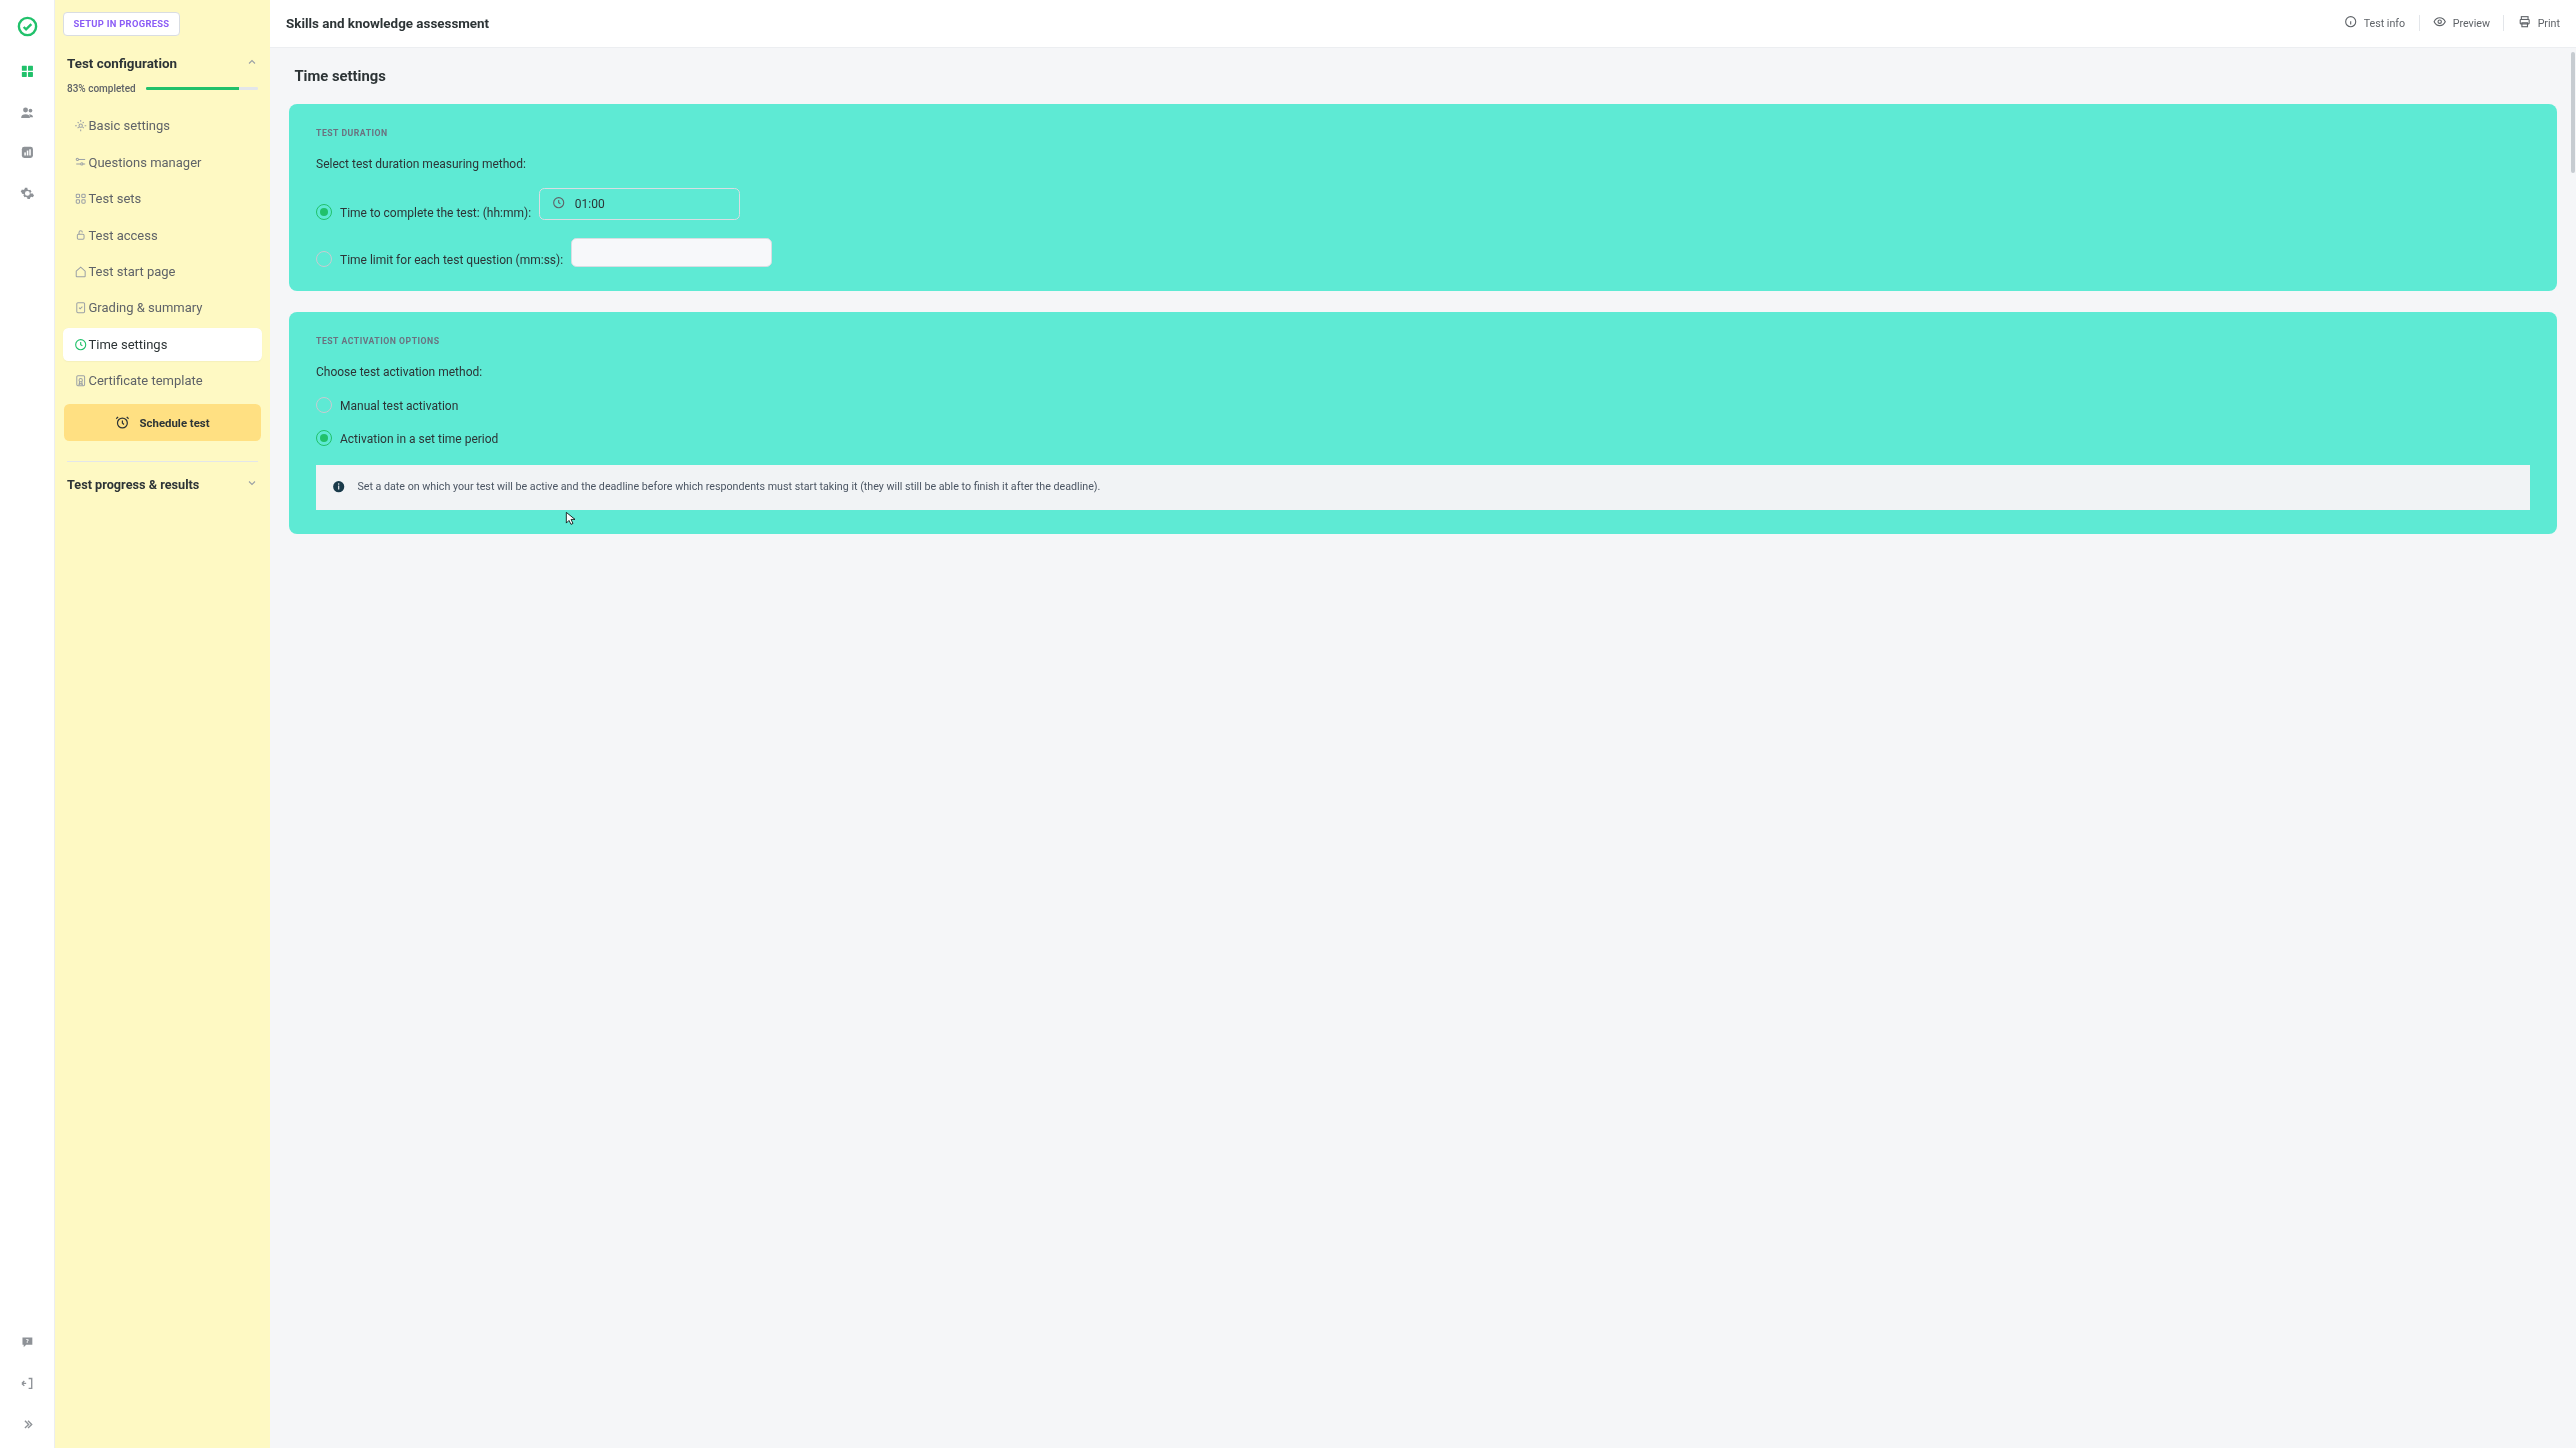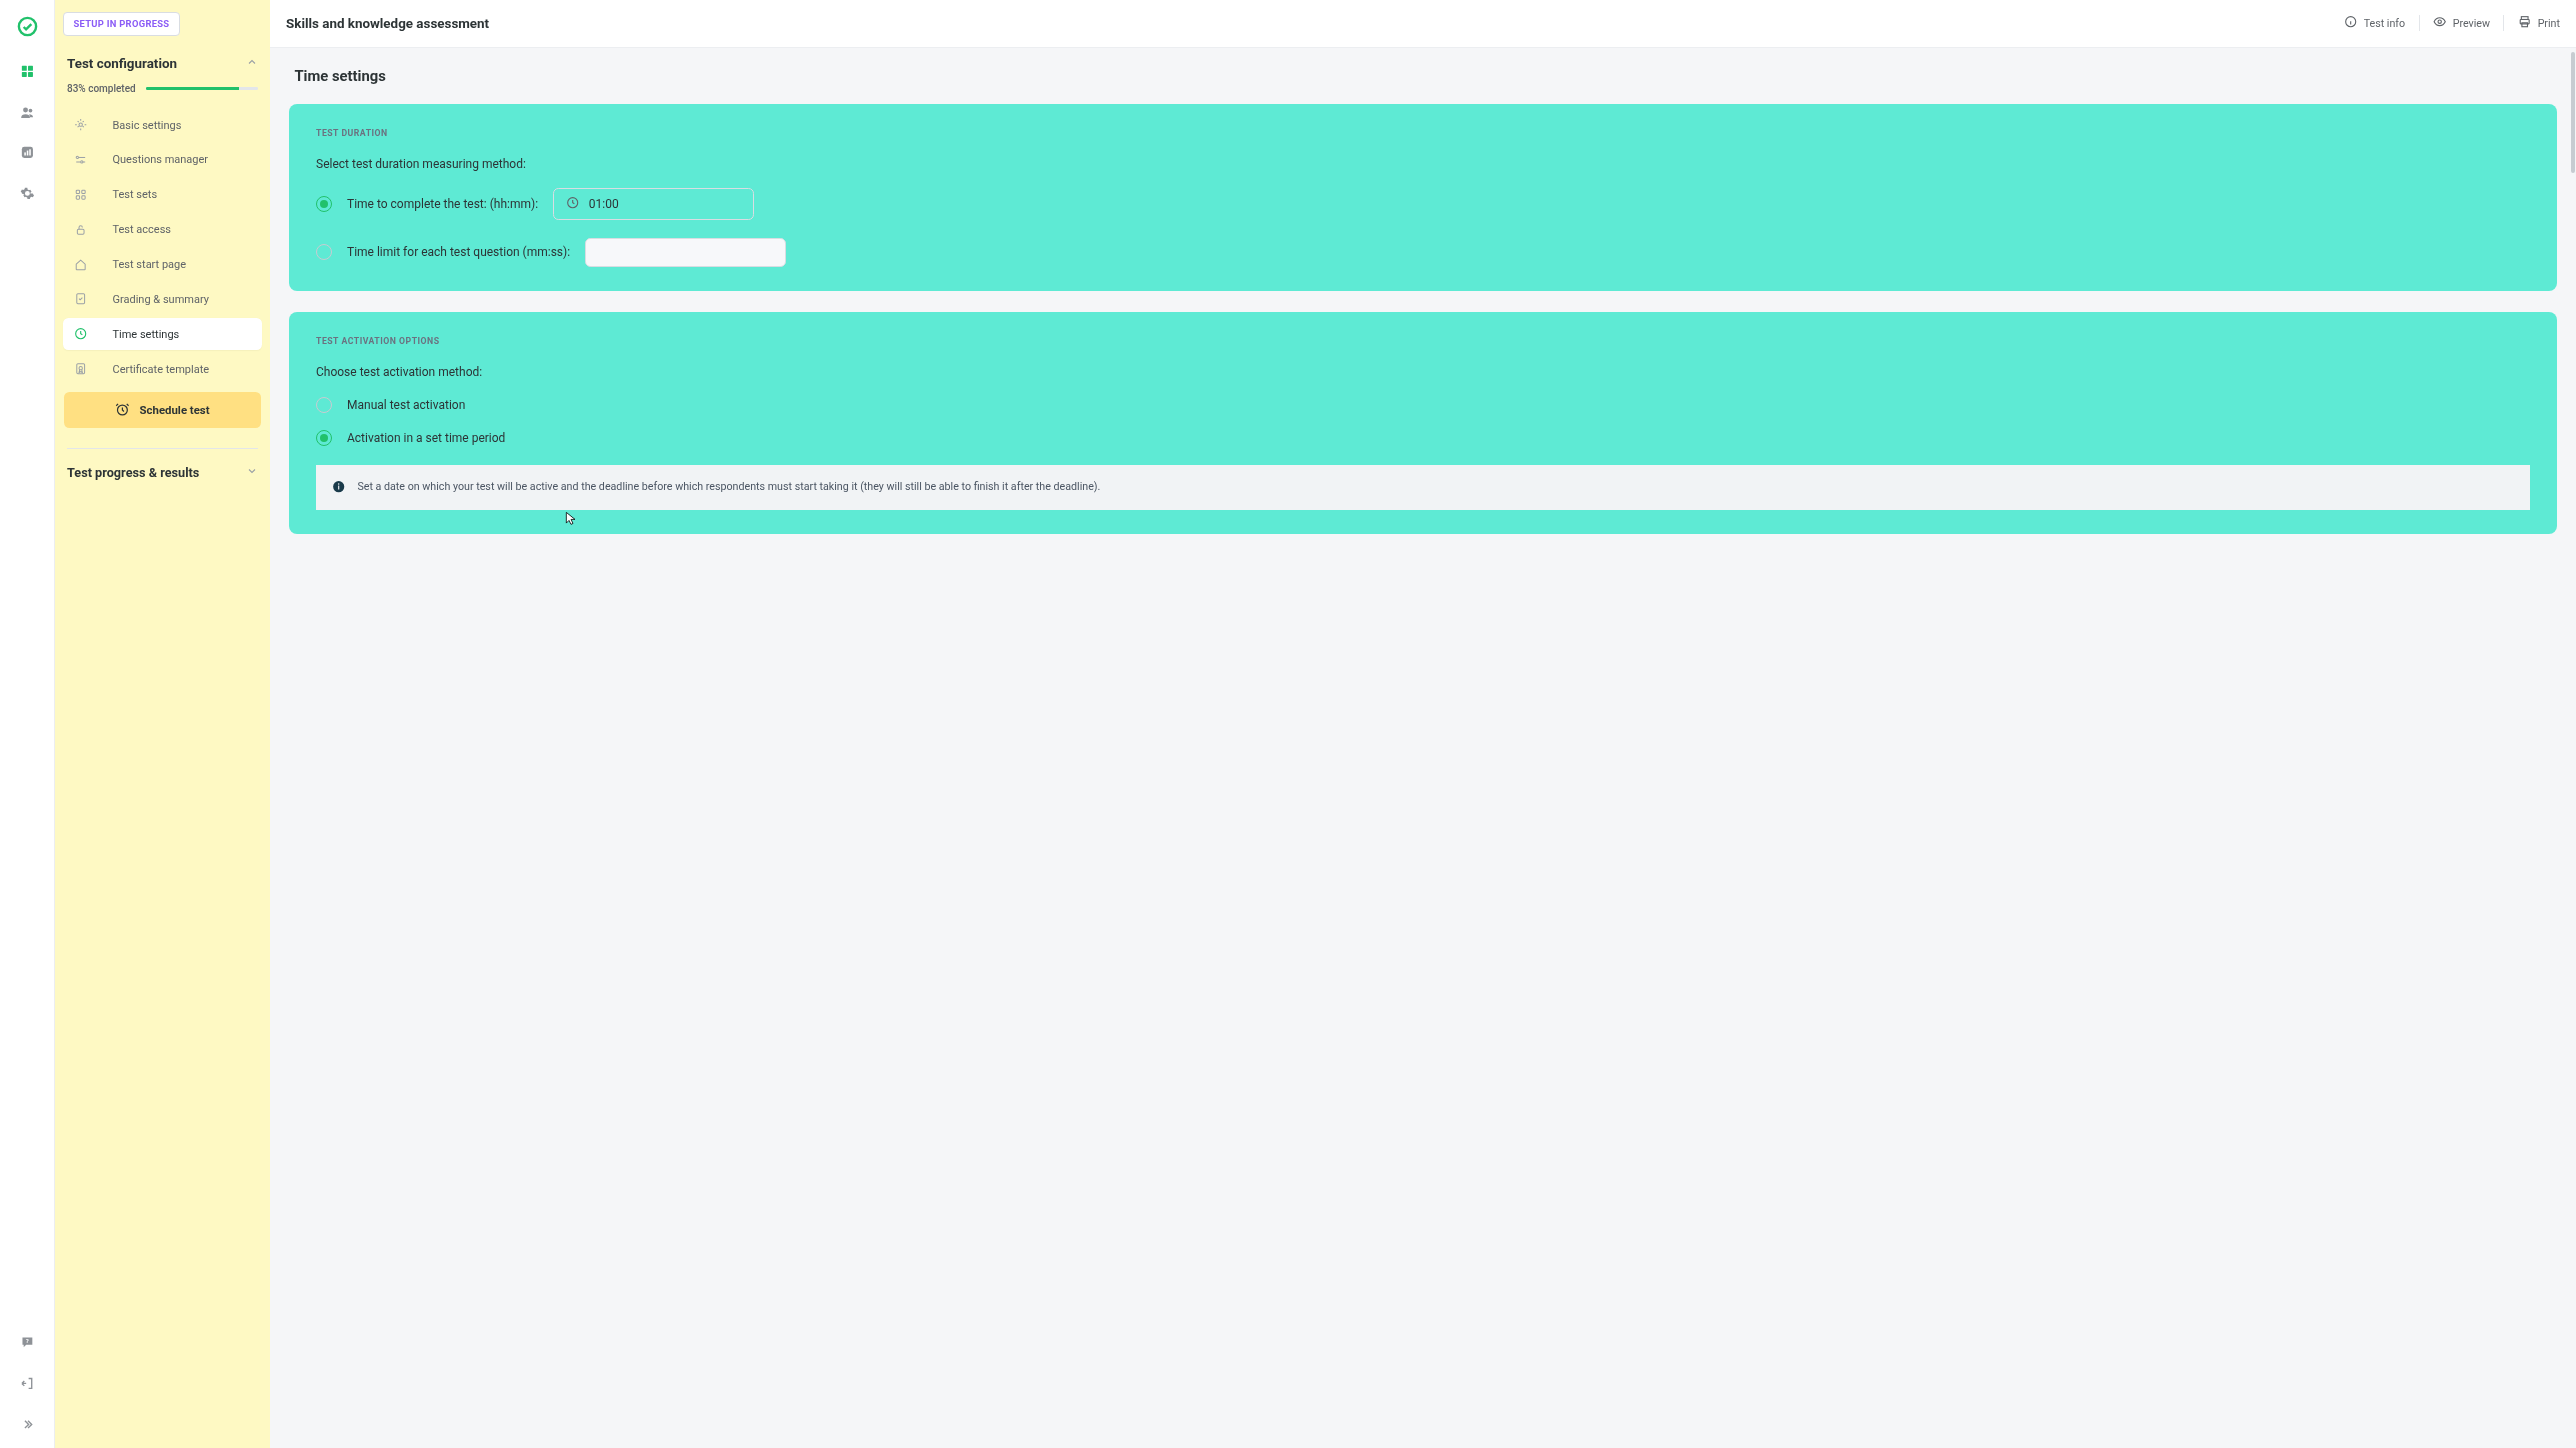"Basic settings" .nav-item { align-items: flex-end -> center; font-size: 11px -> 13px; gap: 24px -> 0 }
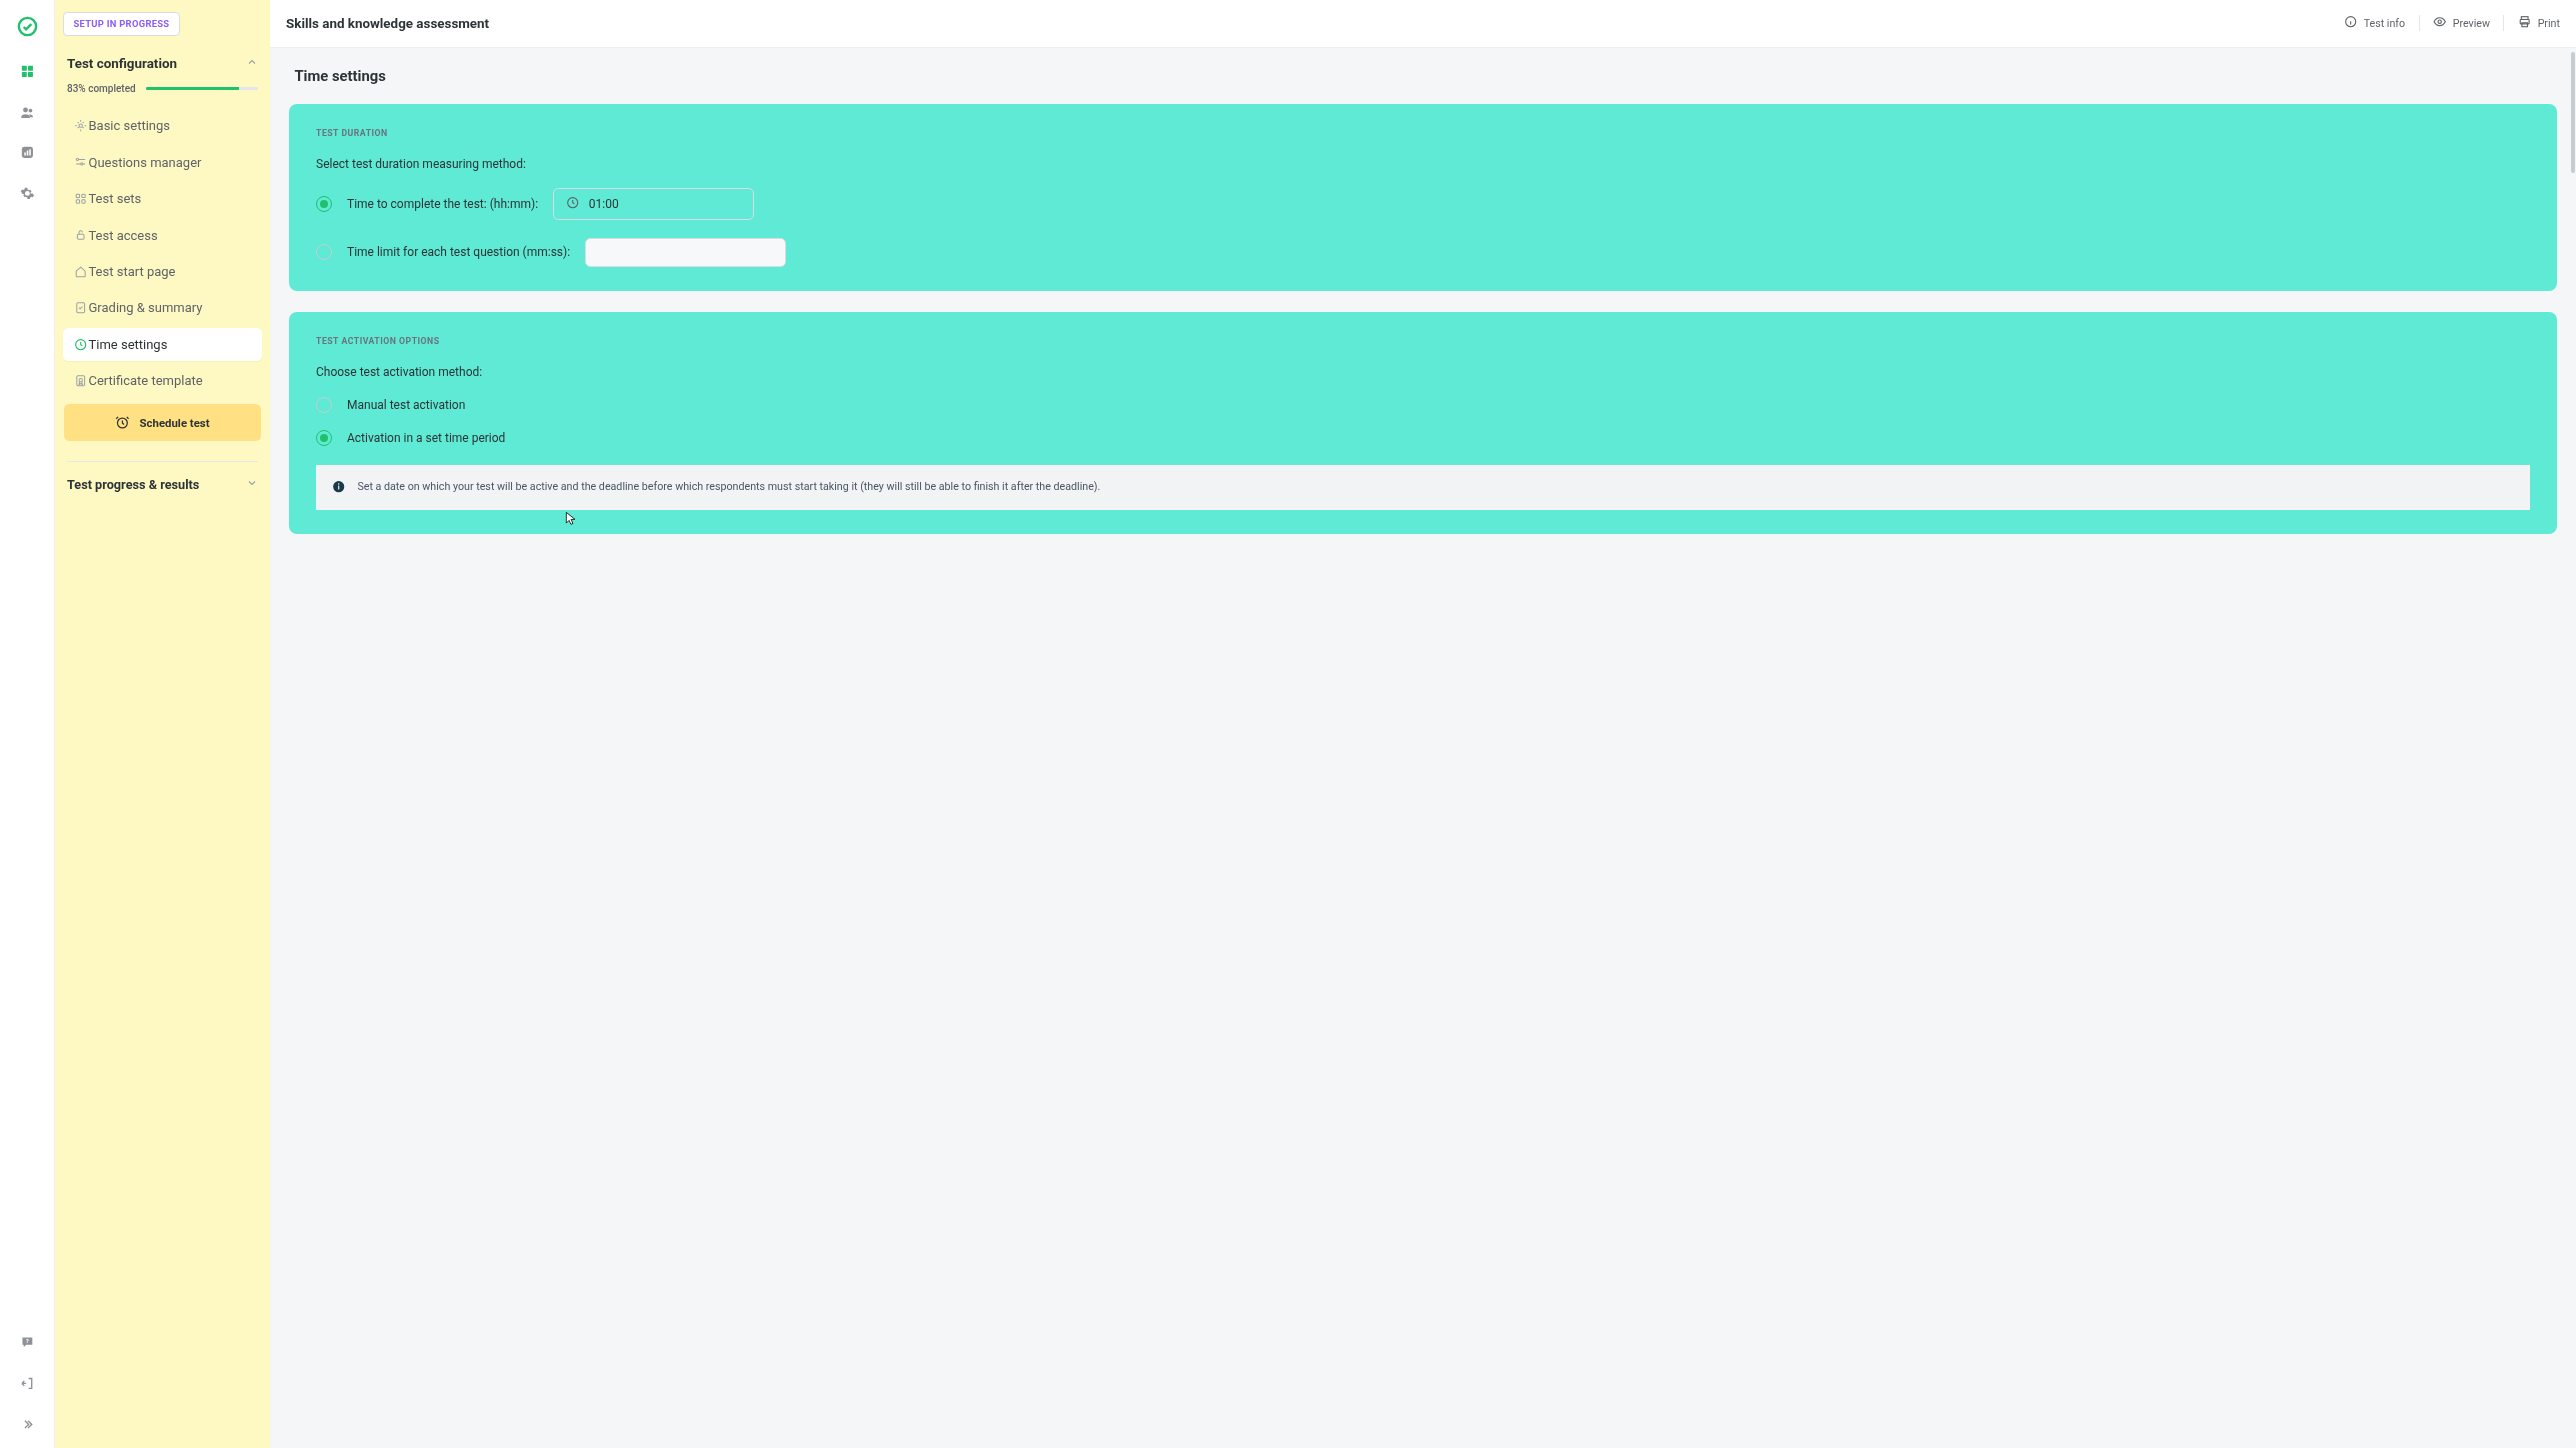"Time to complete the test:" .radio-row { align-items: center -> flex-end; gap: 15px -> 8px }
